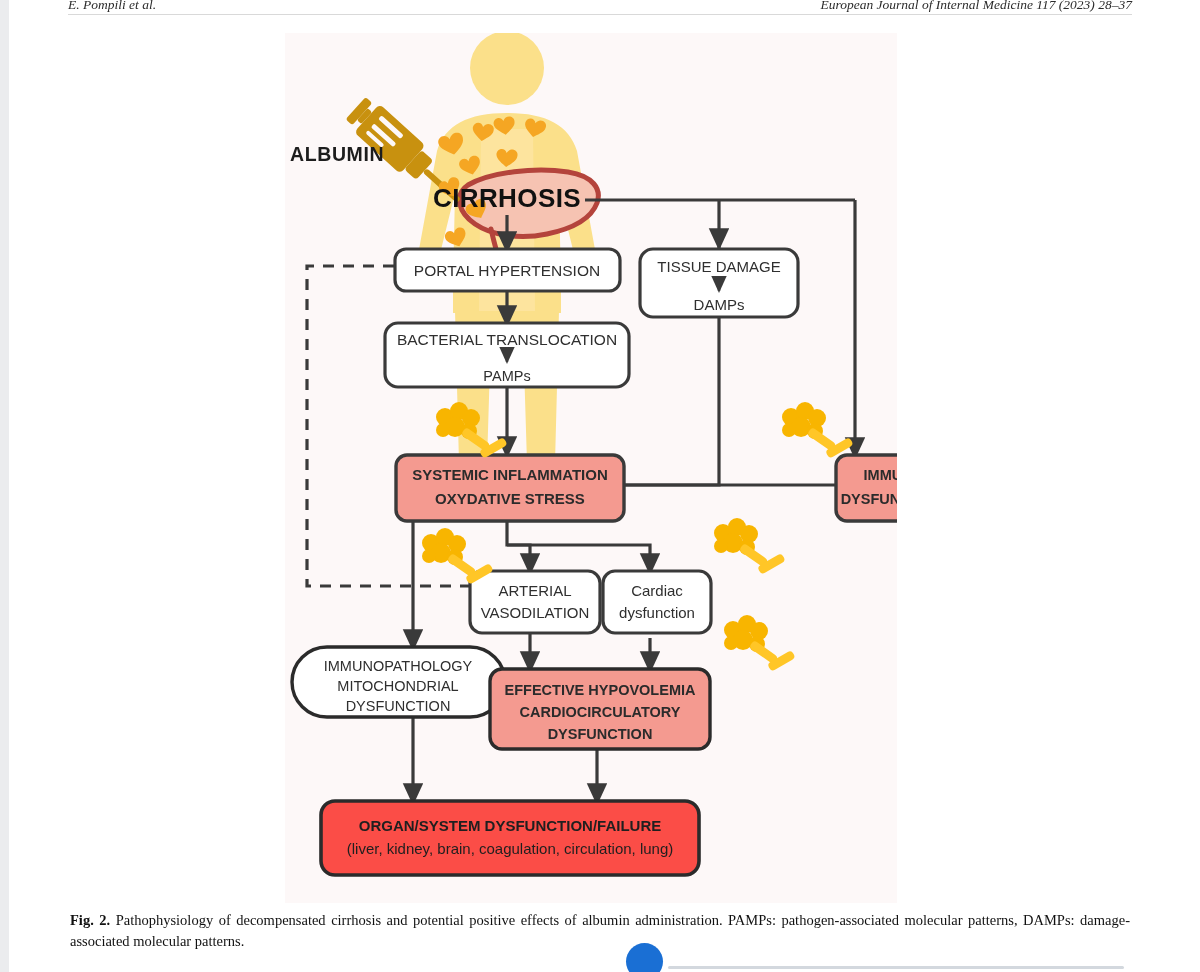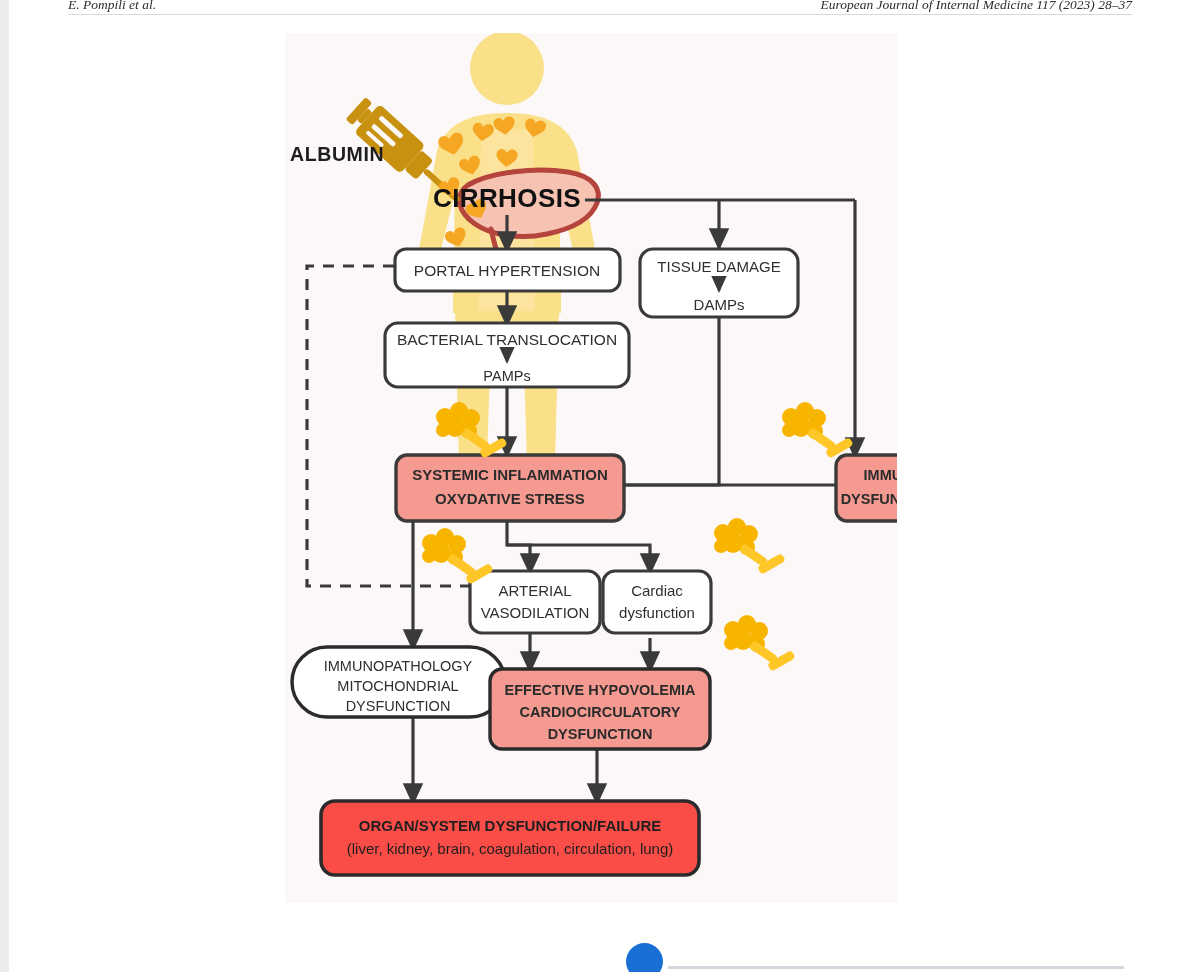"Fig. 2. Pathophysiology of decompensated" div.caption { html: none -> <div> <span>Fig. 2.</span><span> Pathophysiology of decompensated cirrhosis and potential positive effects of albumin administration. PAMPs: pathogen-associated molecular patterns, DAMPs: damage-associated molecular patterns.</span> </div> }
